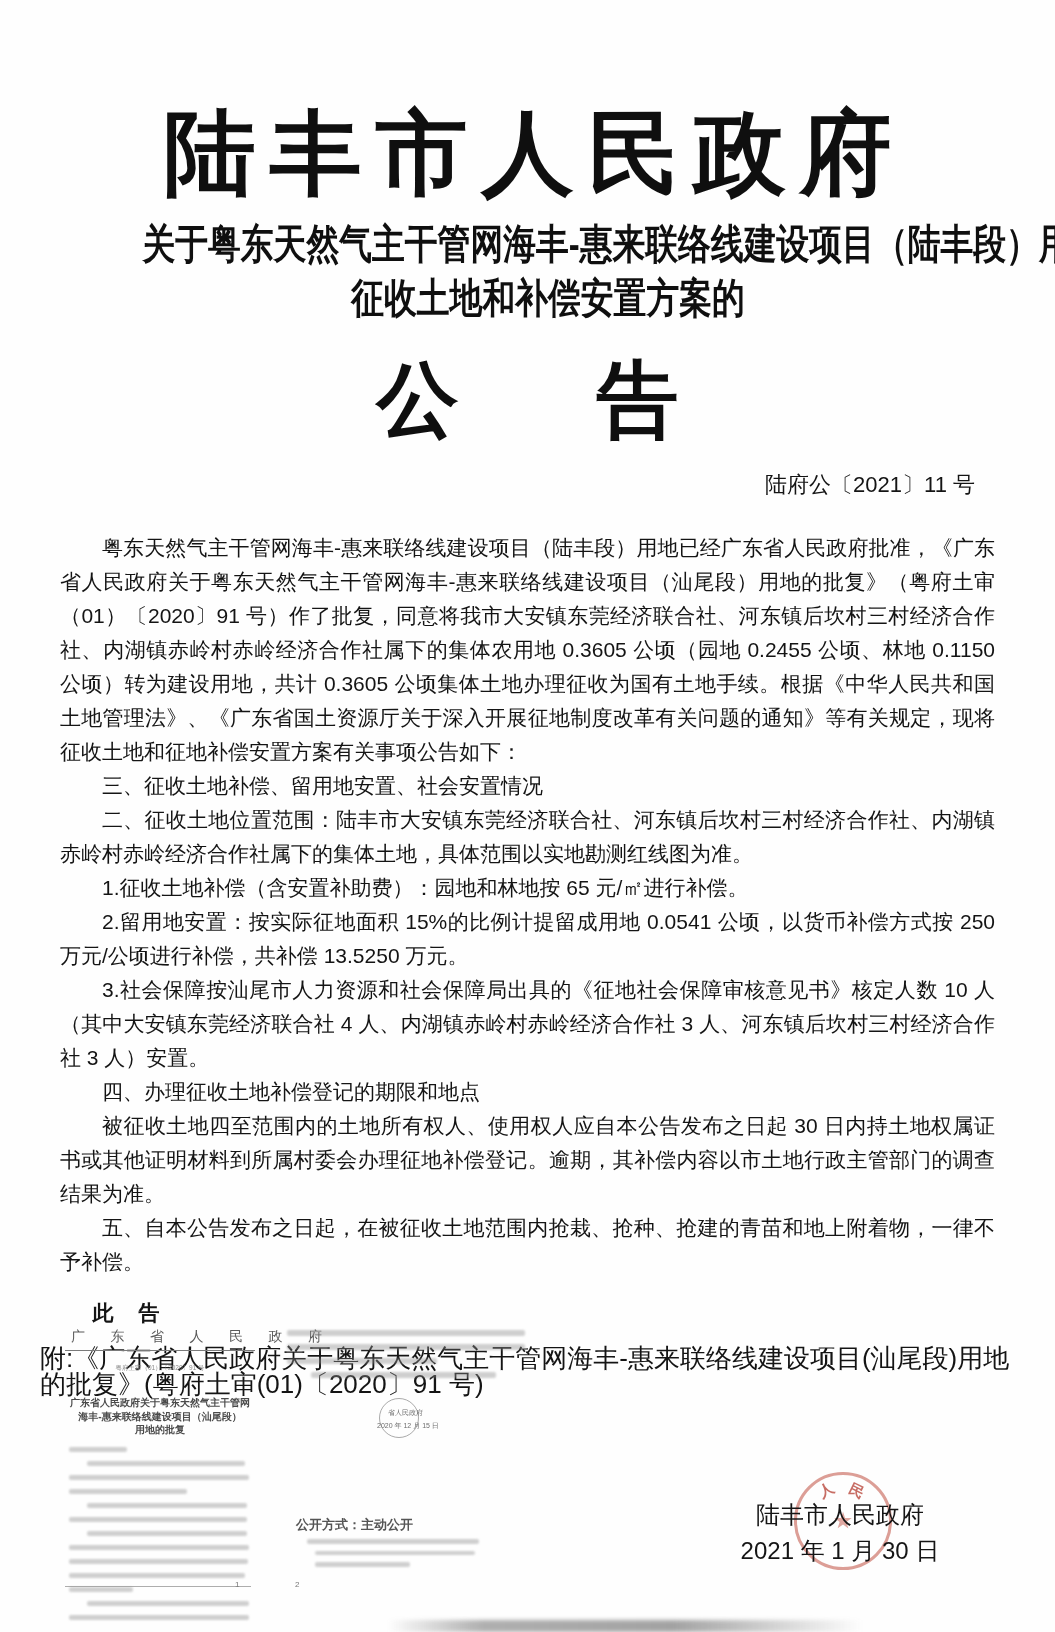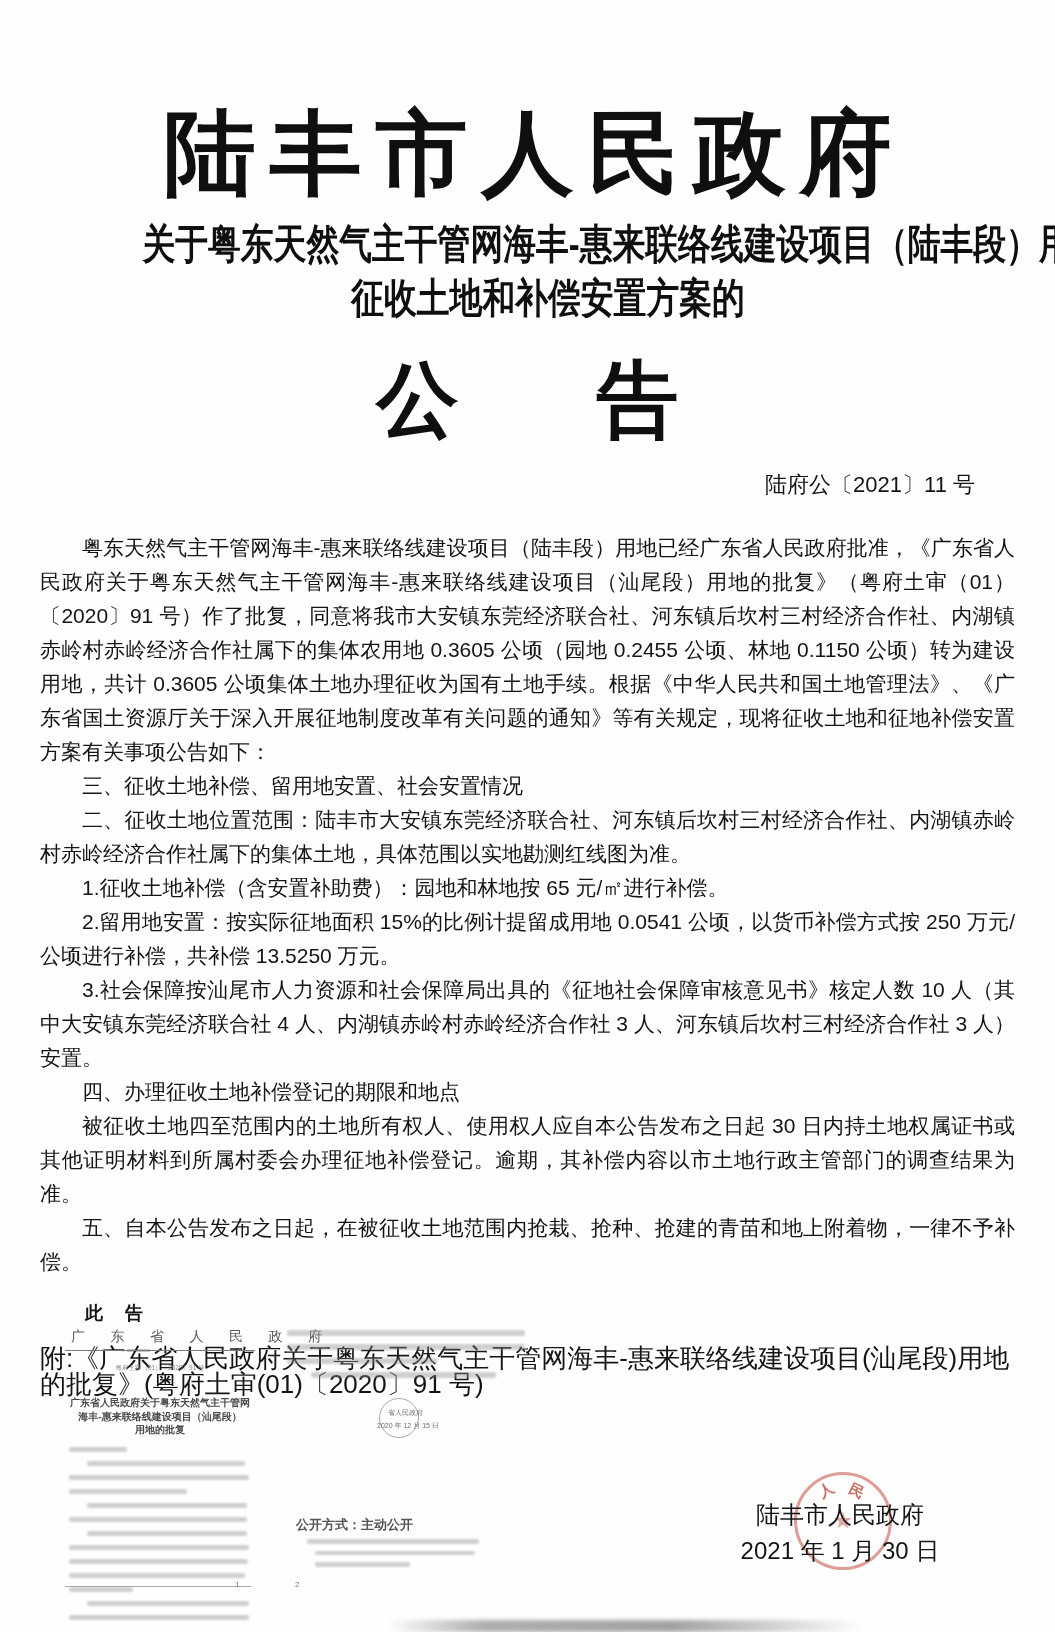"粤东天然气主干管网海丰-惠来联络线建设项目（陆丰段）用地已经广东省人民政府批准，" .body-text { padding: 0 40px -> 0 60px }
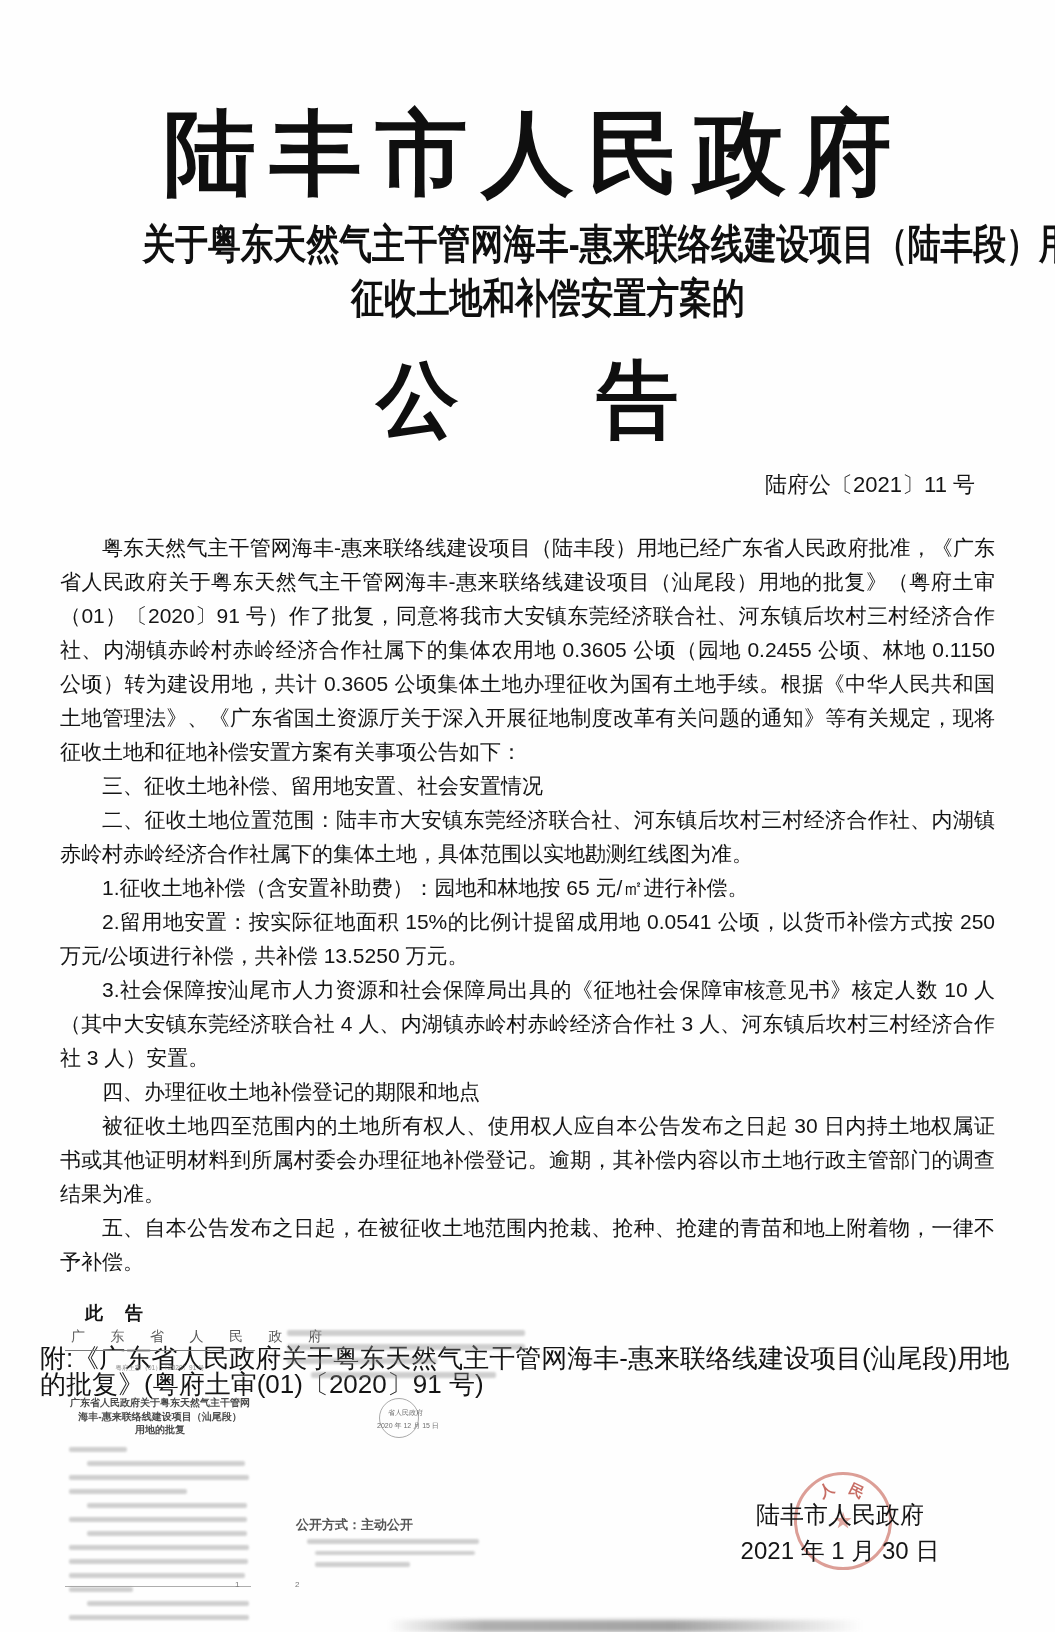"此 告" .closing { font-size: 18px -> 21px }
